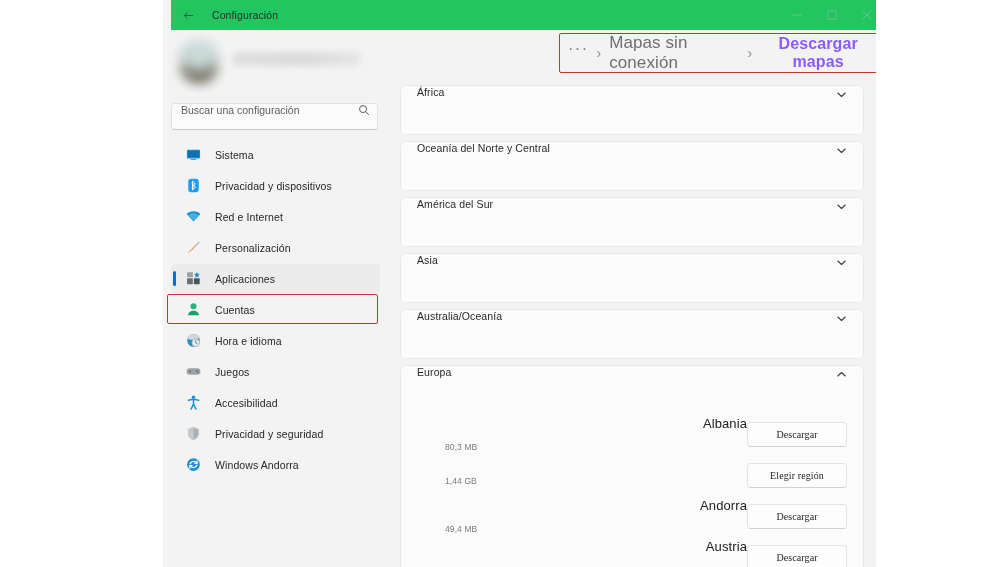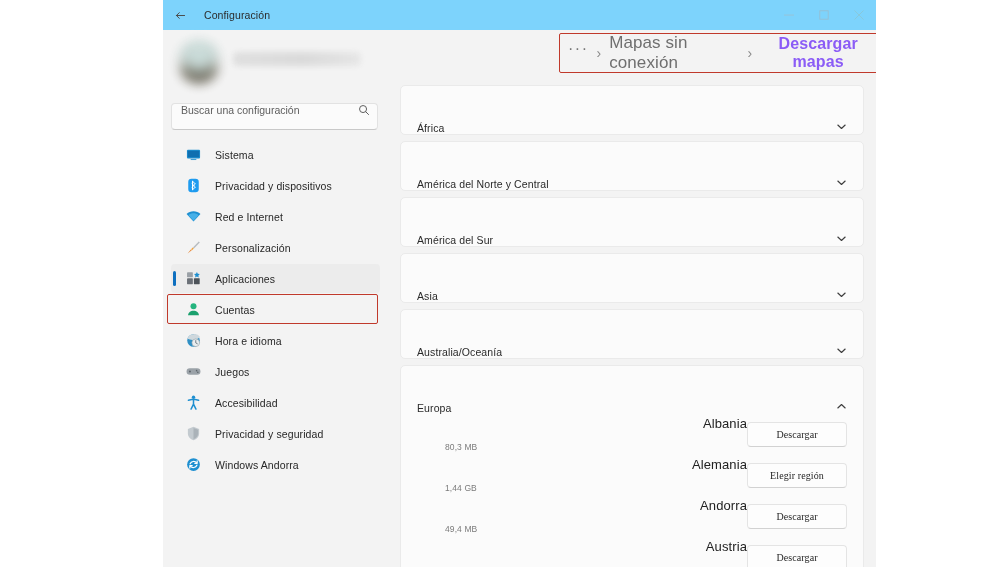"Configuración" #titlebar { background: #7dd3fc -> #22c55e; left: 0 -> 8px }
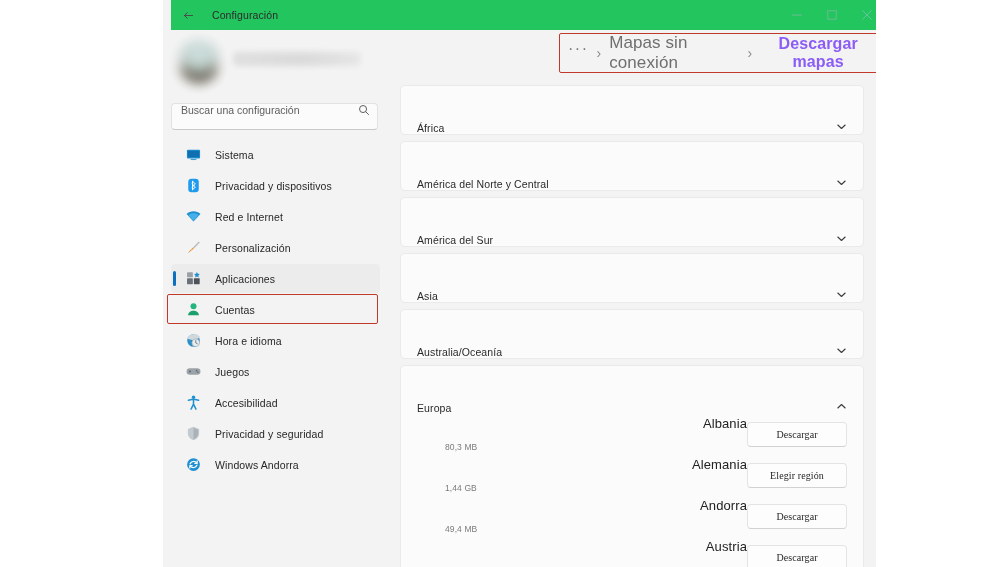"África" .cont-head { align-items: flex-end -> flex-start }
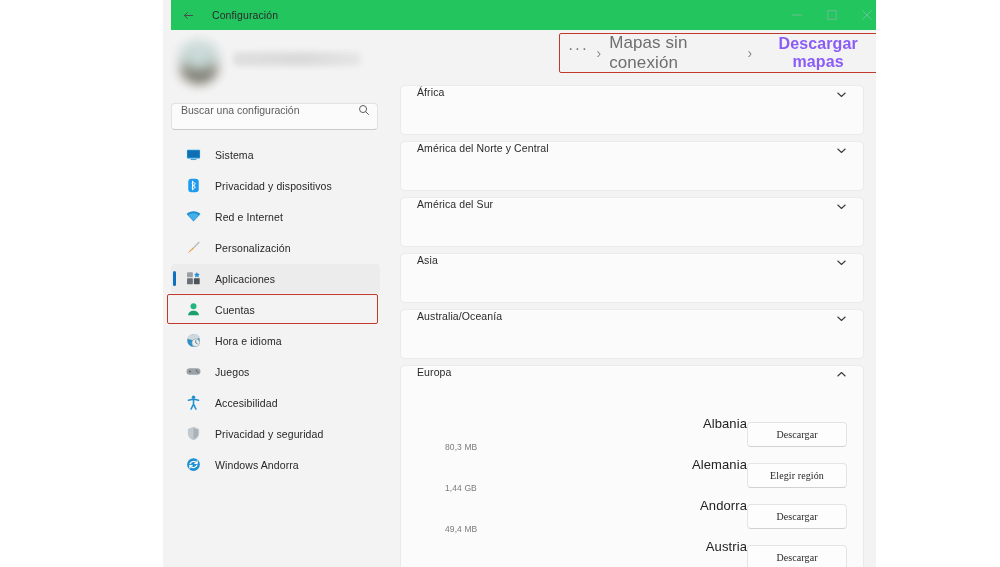"América del Norte y Central" span.cont-name { text: América -> Oceanía }
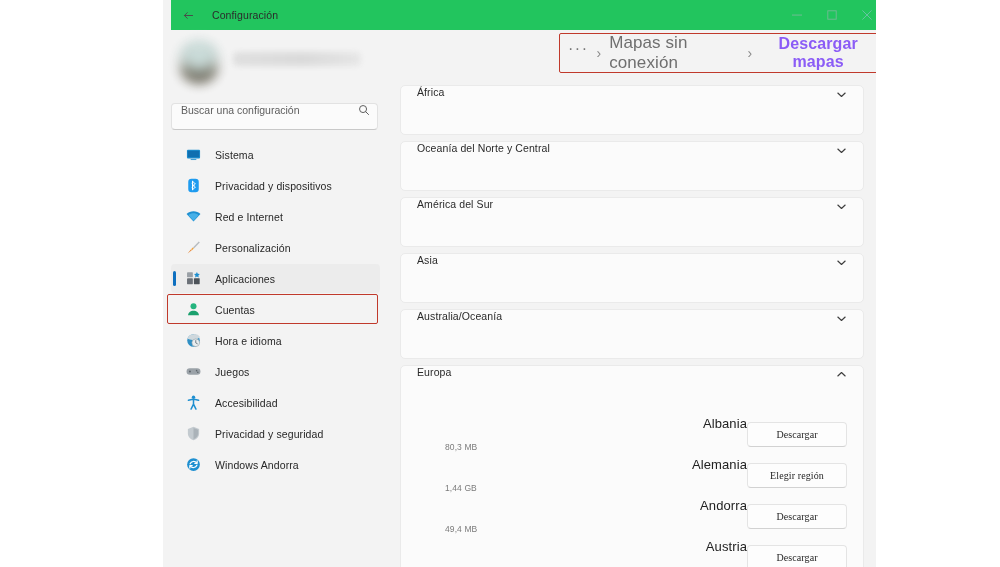"Alemania" span.ctry-name { html: <span>Alemania</span> -> none }
